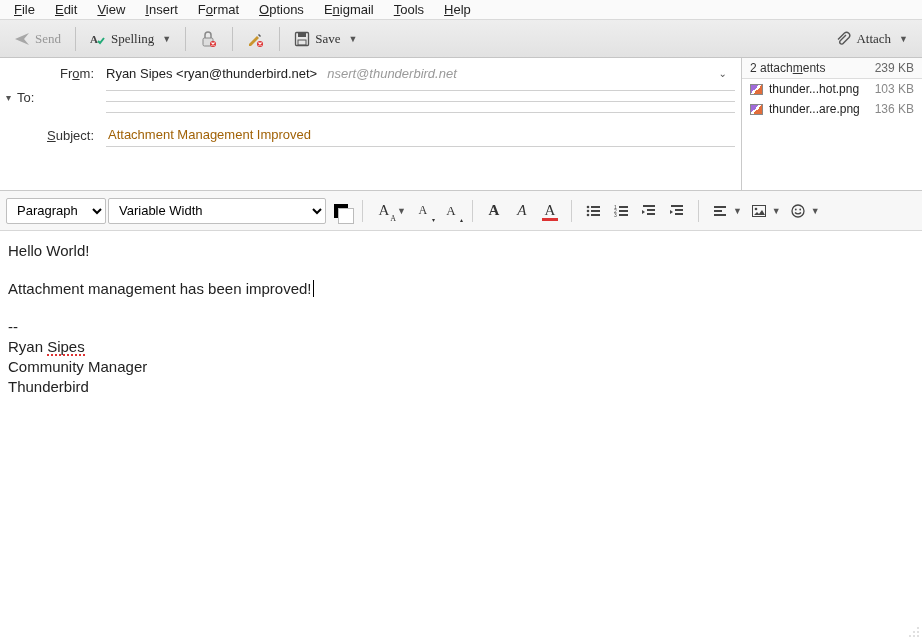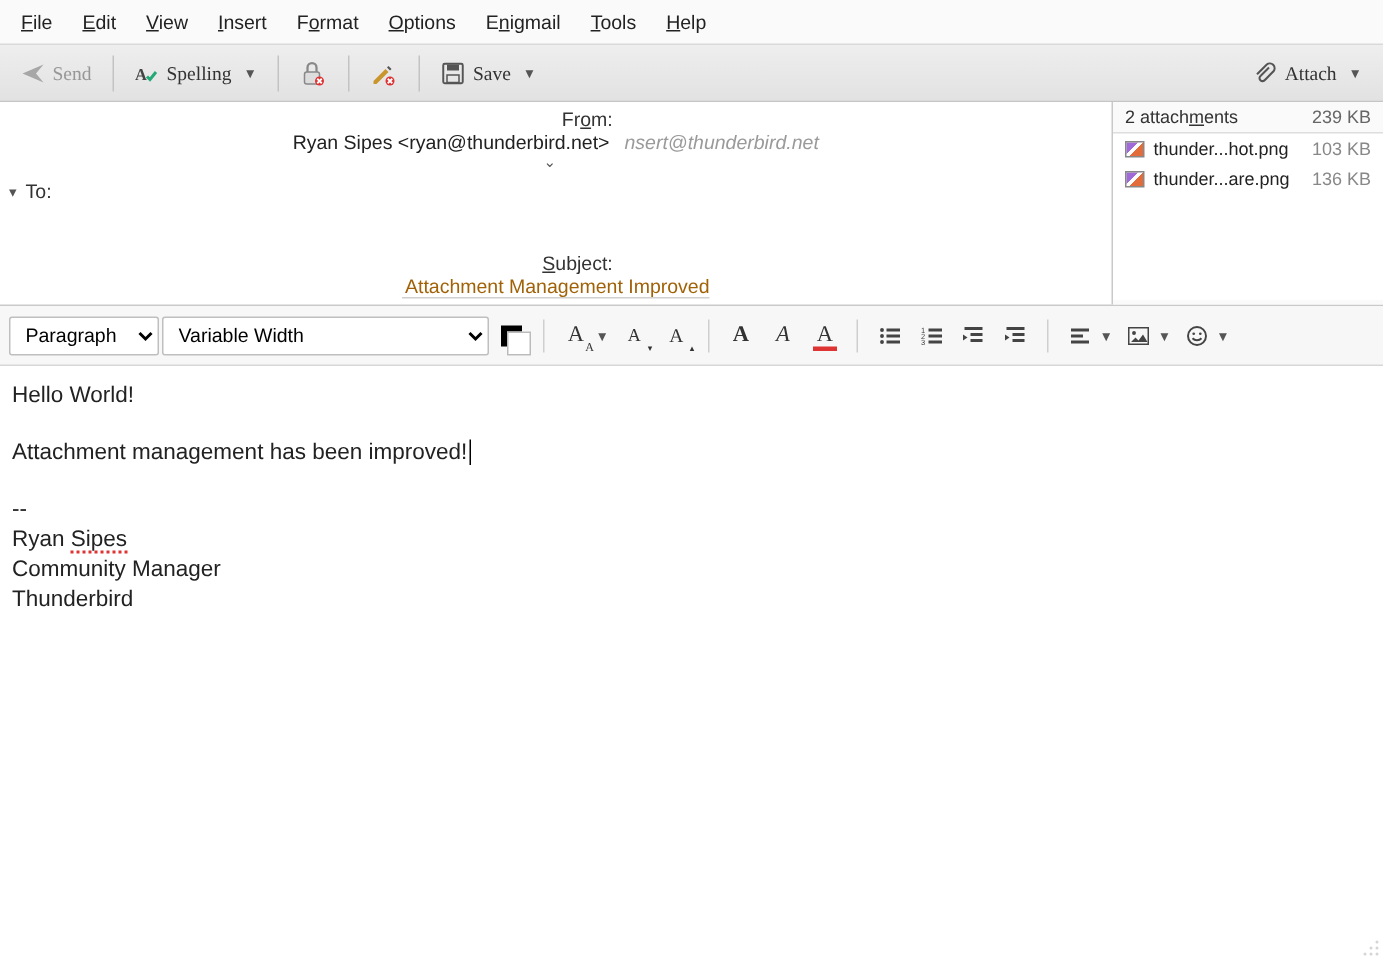"File" .menubar { height: 30px -> 20px }
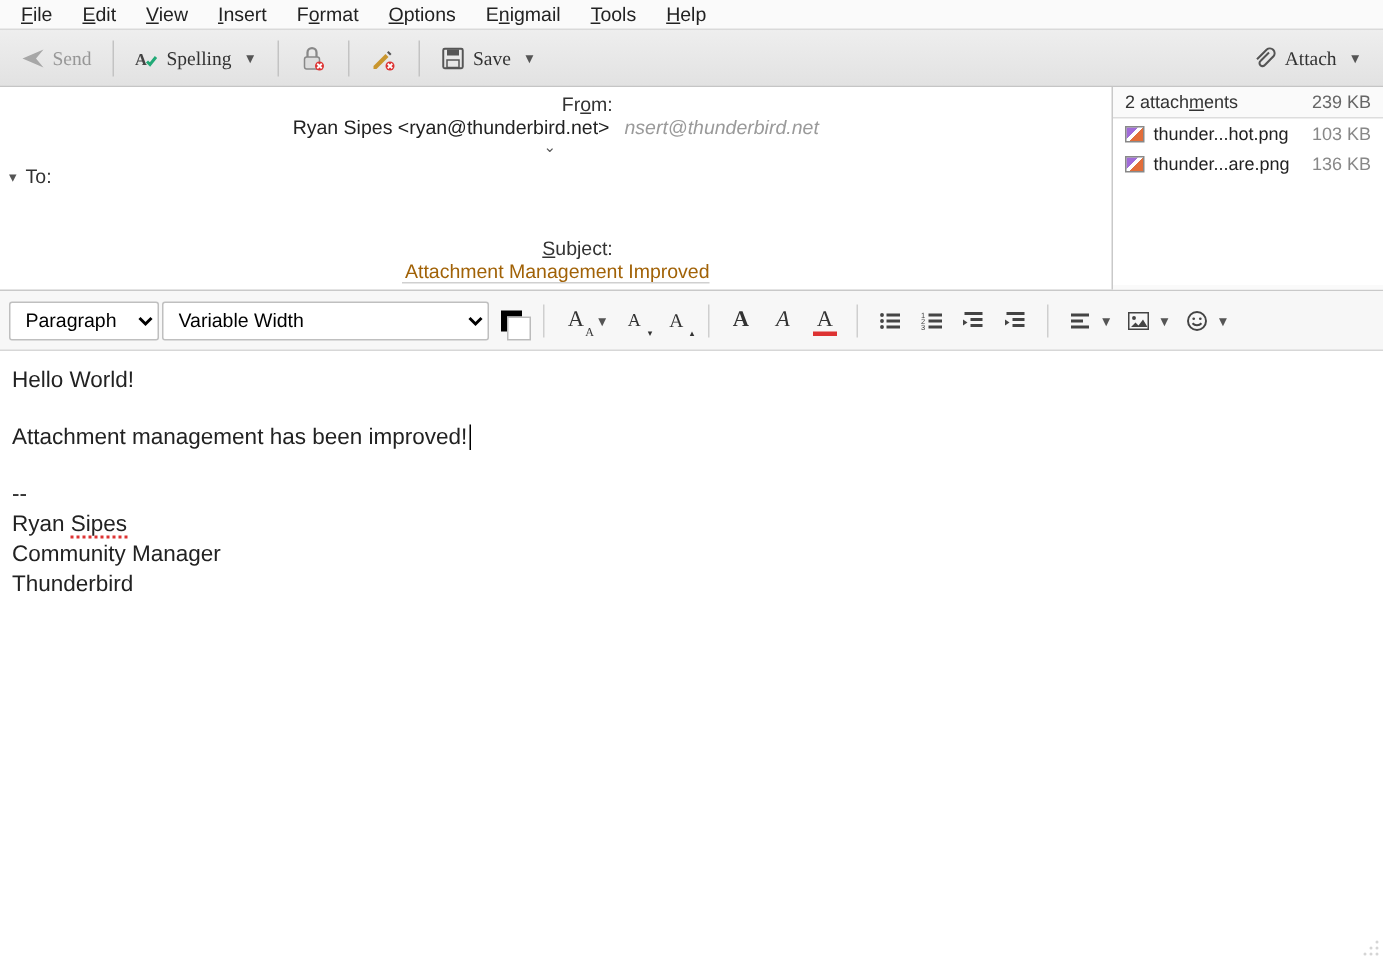"From:" .row { flex-direction: column -> none }
